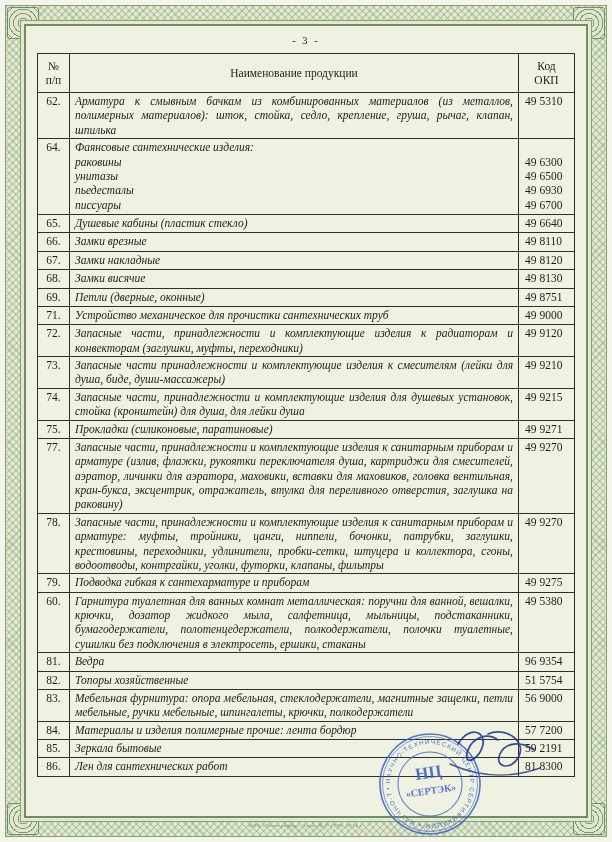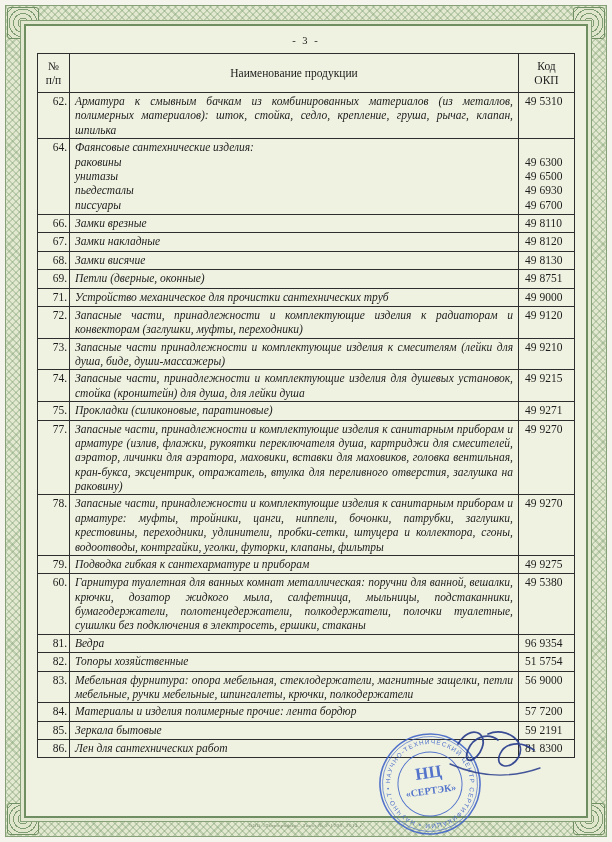"62." td.num { text-align: right -> center }
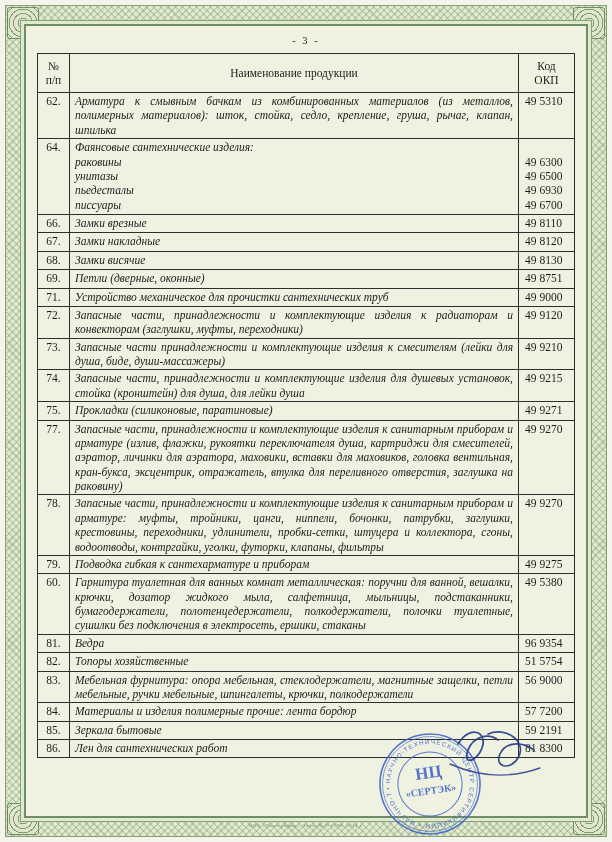"65." tr { html: none -> <tr> <td>65.</td> <td>Душевые кабины (пластик стекло)</td> <td>49 6640</td> </tr> }
